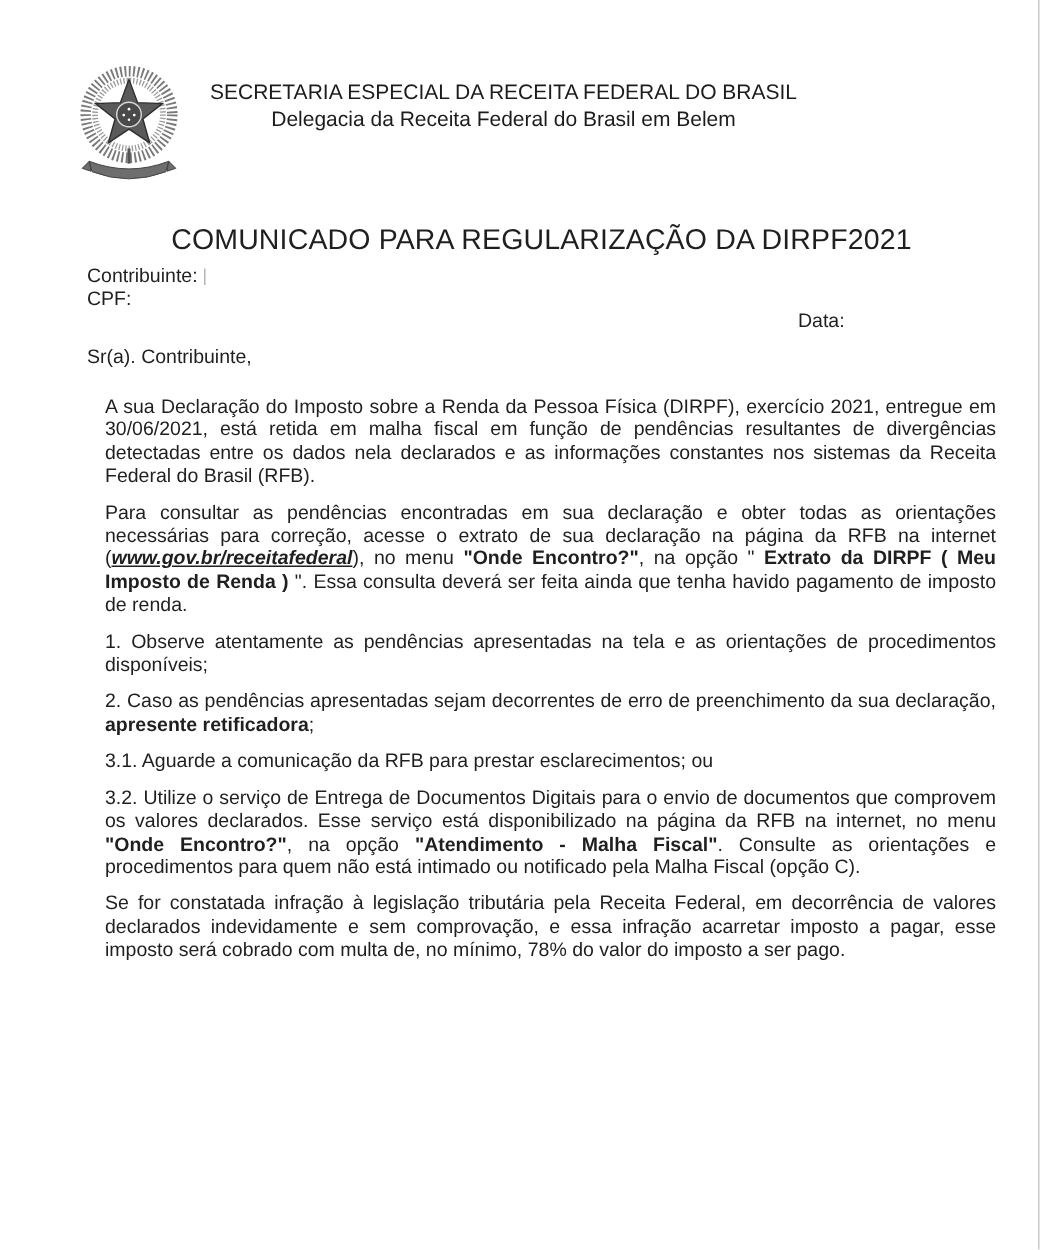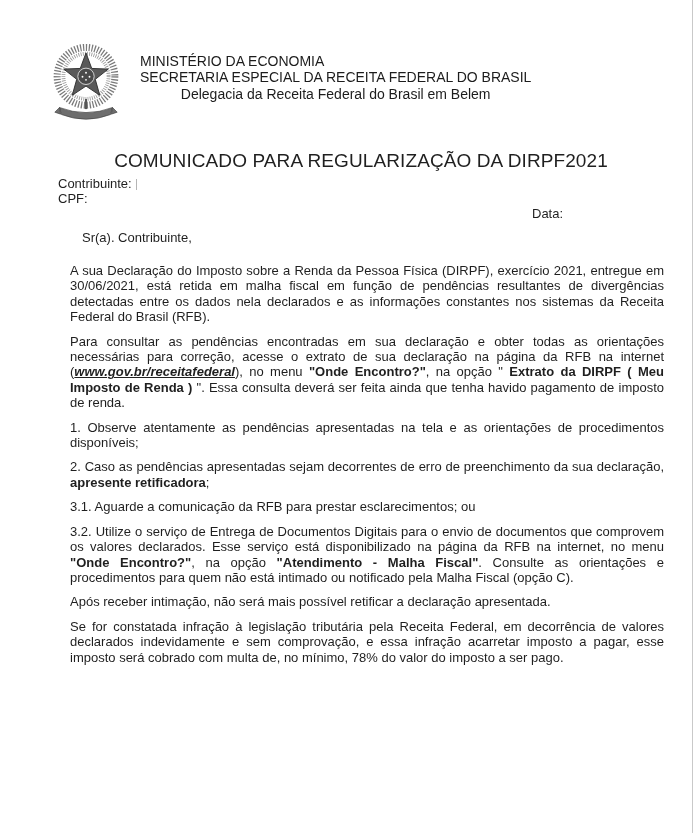"MINISTÉRIO DA ECONOMIA" div { html: <div>MINISTÉRIO DA ECONOMIA</div> -> none }
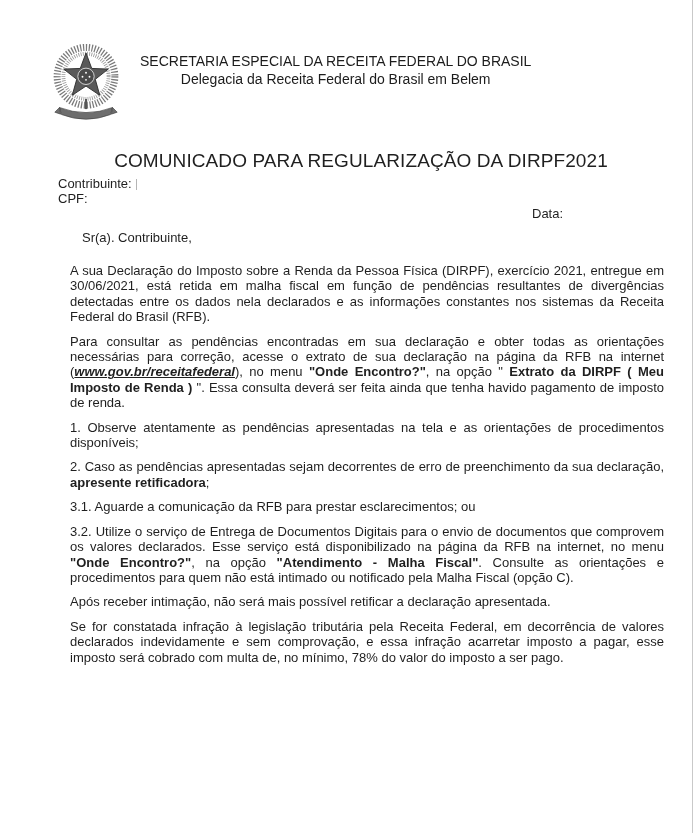"Sr(a). Contribuinte," .salutation { margin-left: 24px -> none }
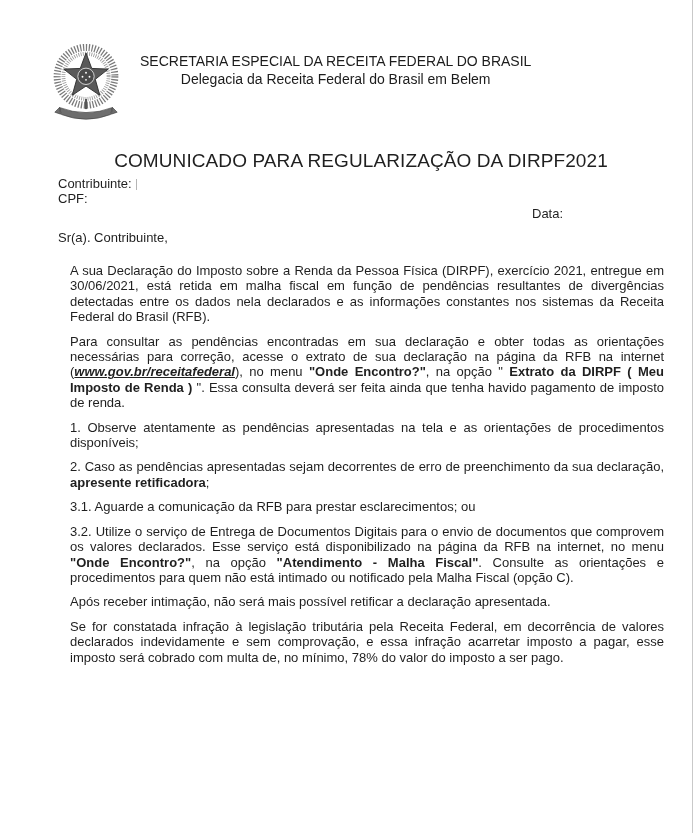"Após receber intimação, não será" p { html: <p><span>Após receber intimação, não será mais possível retificar a declaração apresentada.</span></p> -> none }
